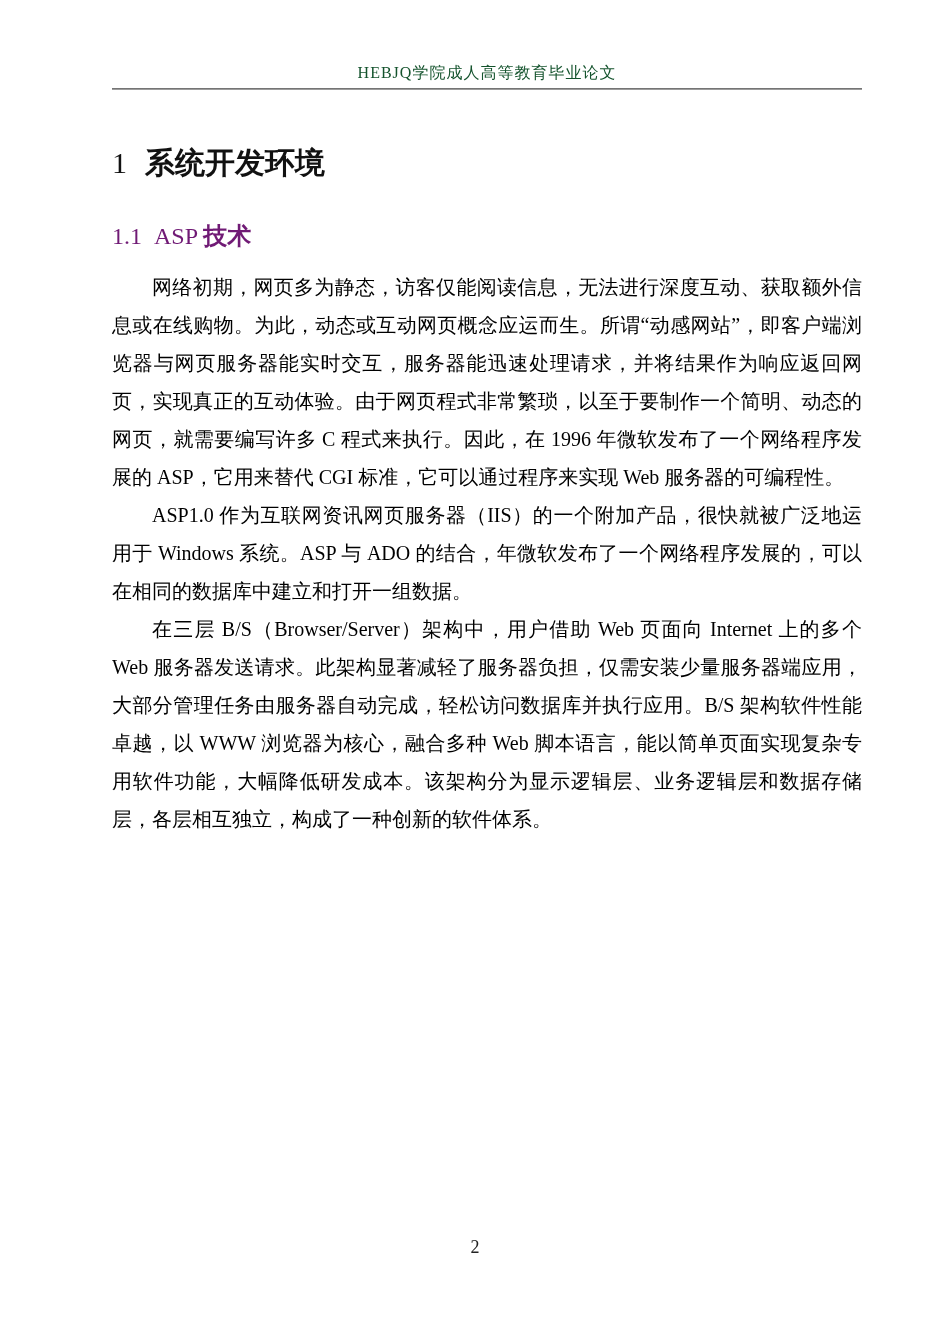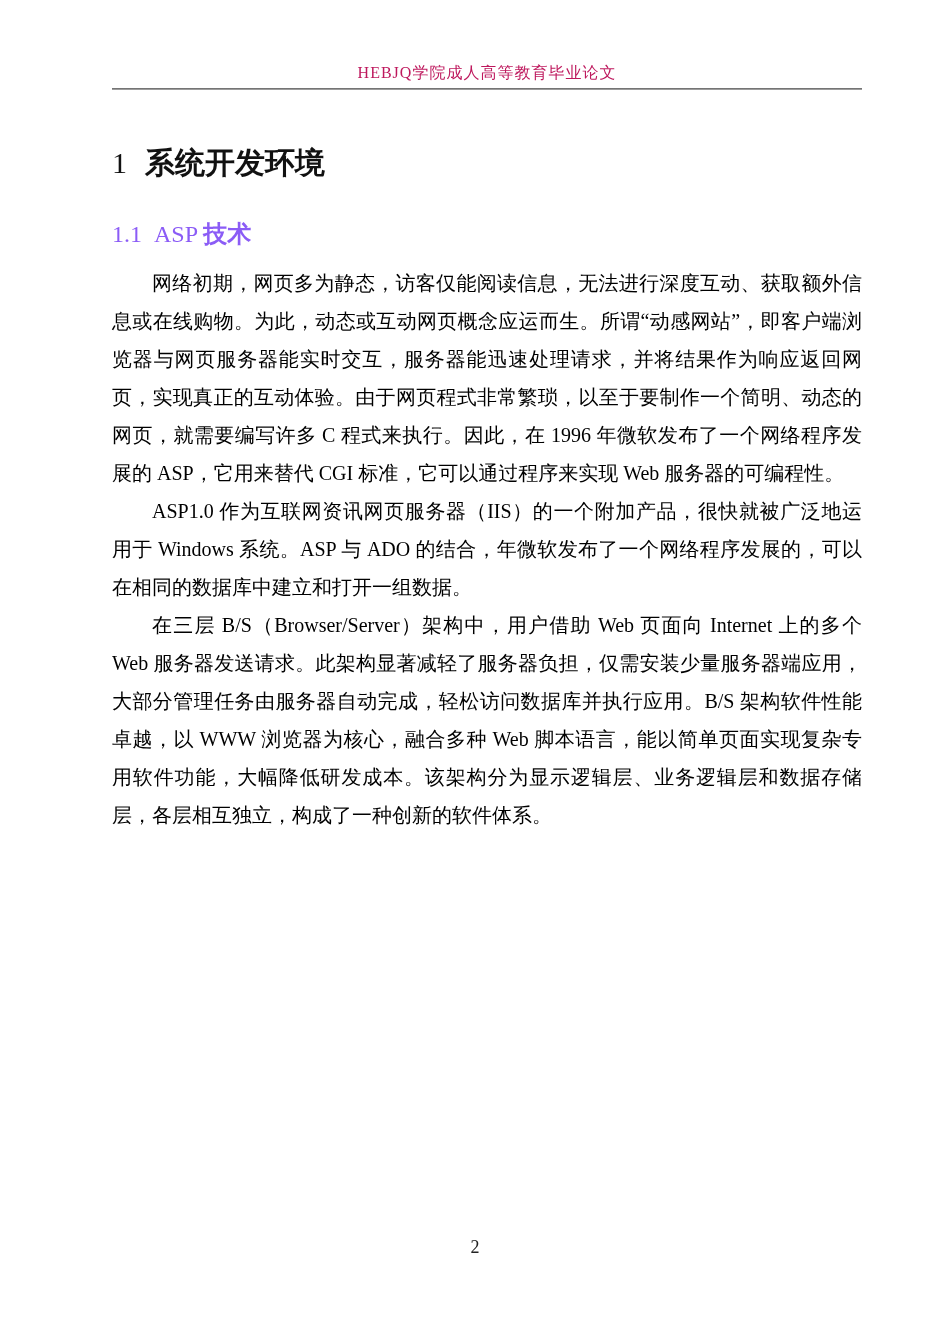"HEBJQ学院成人高等教育毕业论文" .header-text { color: #be185d -> #14532d }
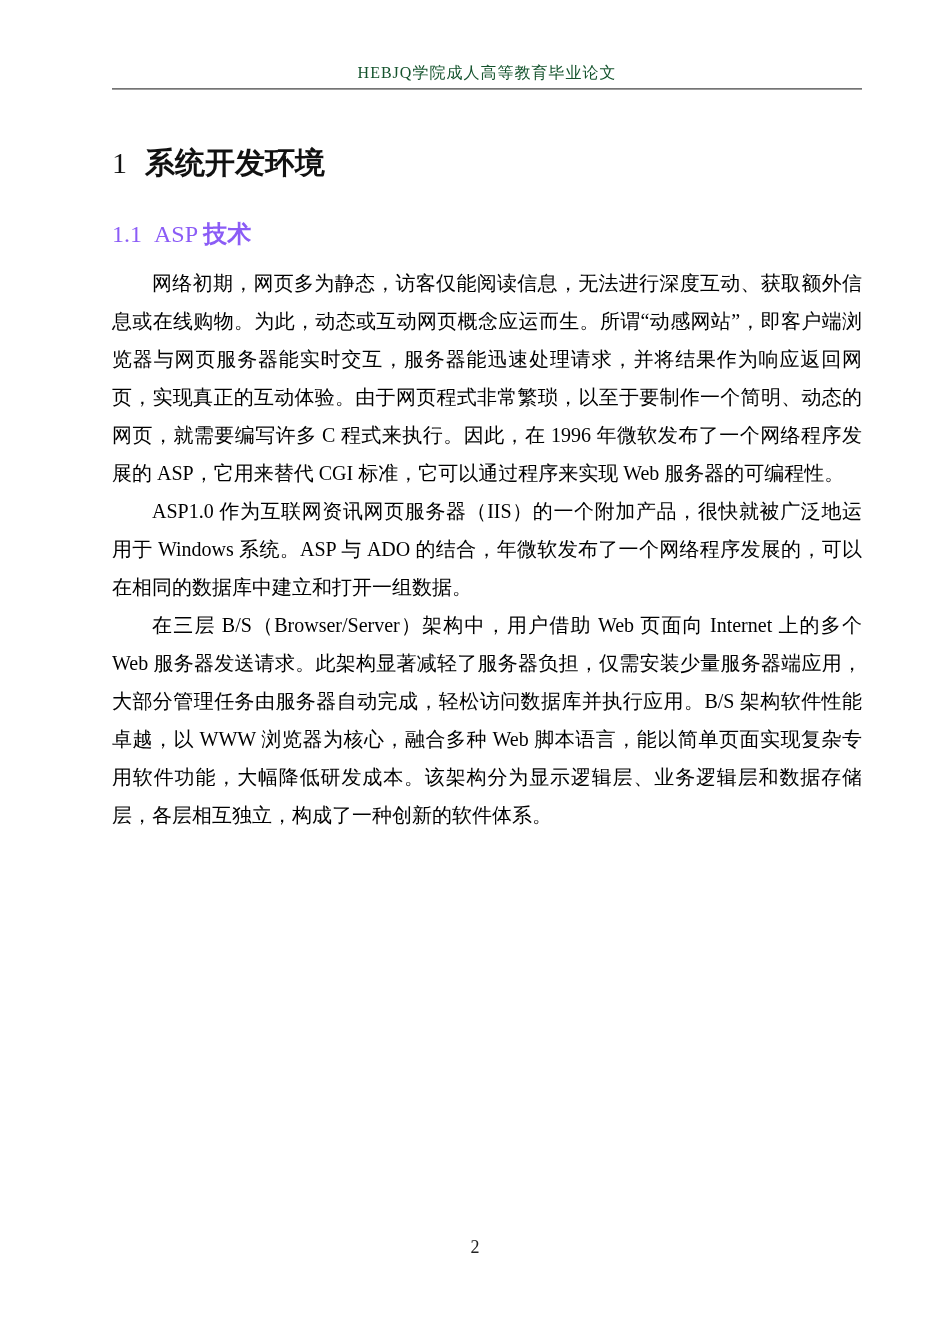"系统开发环境" .cjk { font-family: Liberation Serif, serif -> Liberation Mono, monospace }
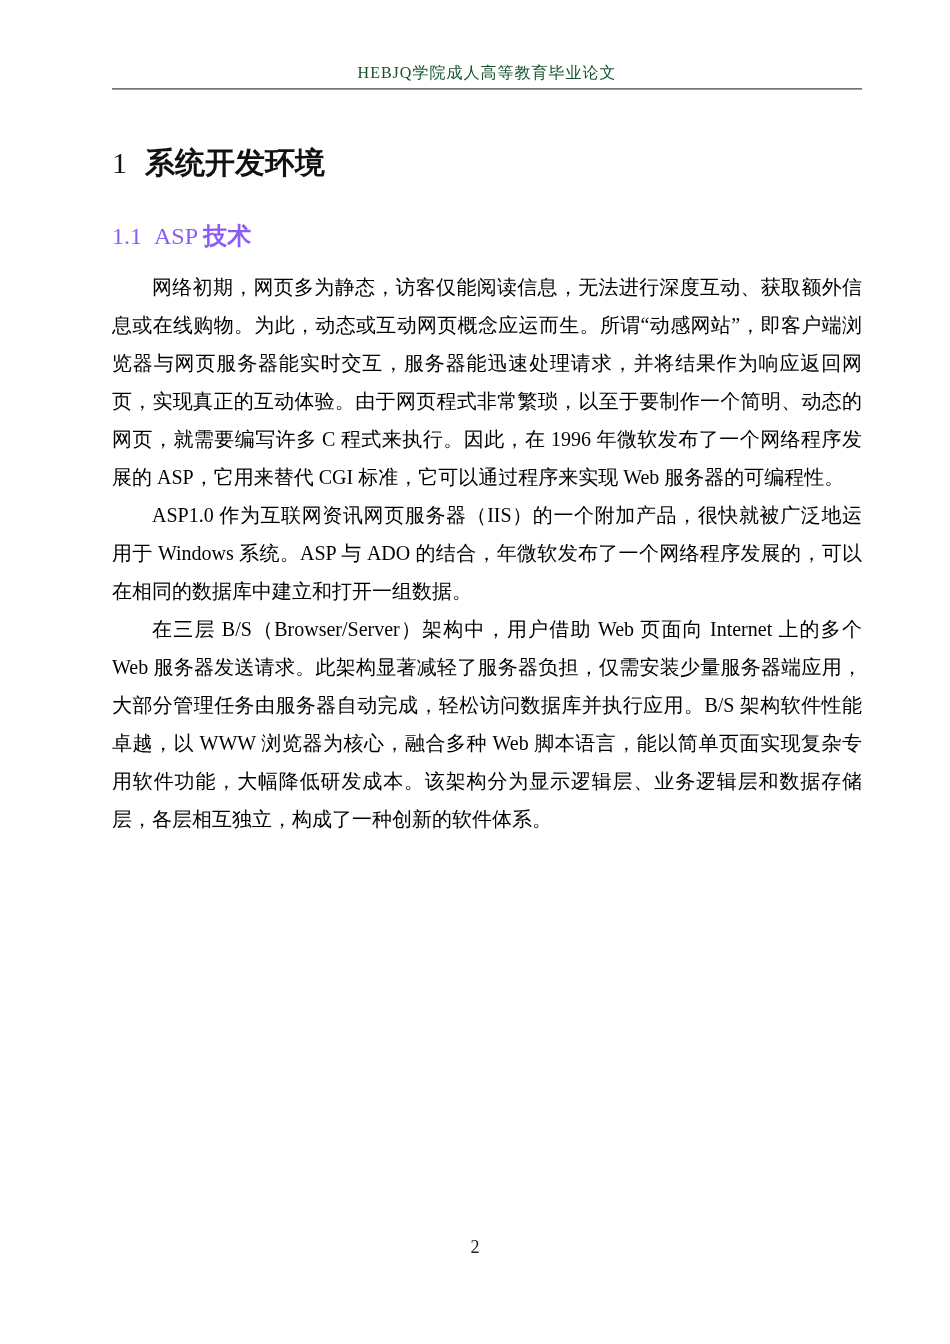"1.1 ASP 技术" h2 { color: #8b5cf6 -> #701a75 }
